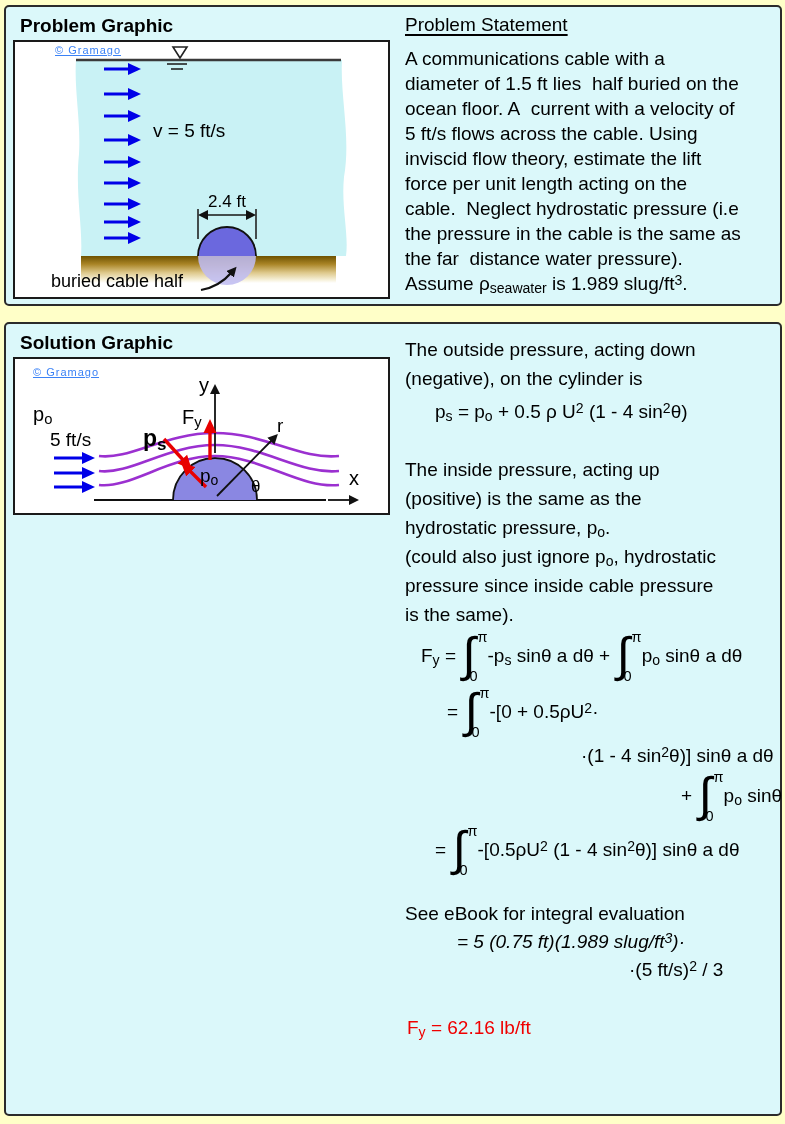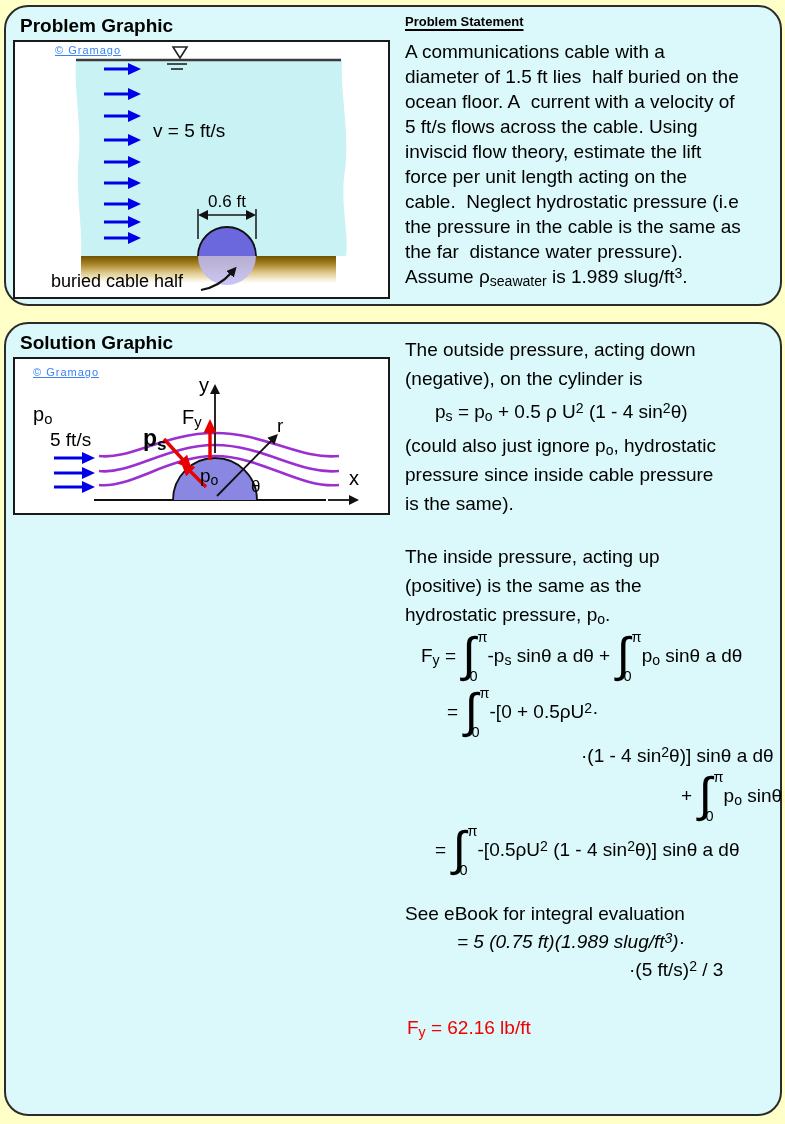"Problem Graphic" .panel { border-radius: 24px -> 5px }
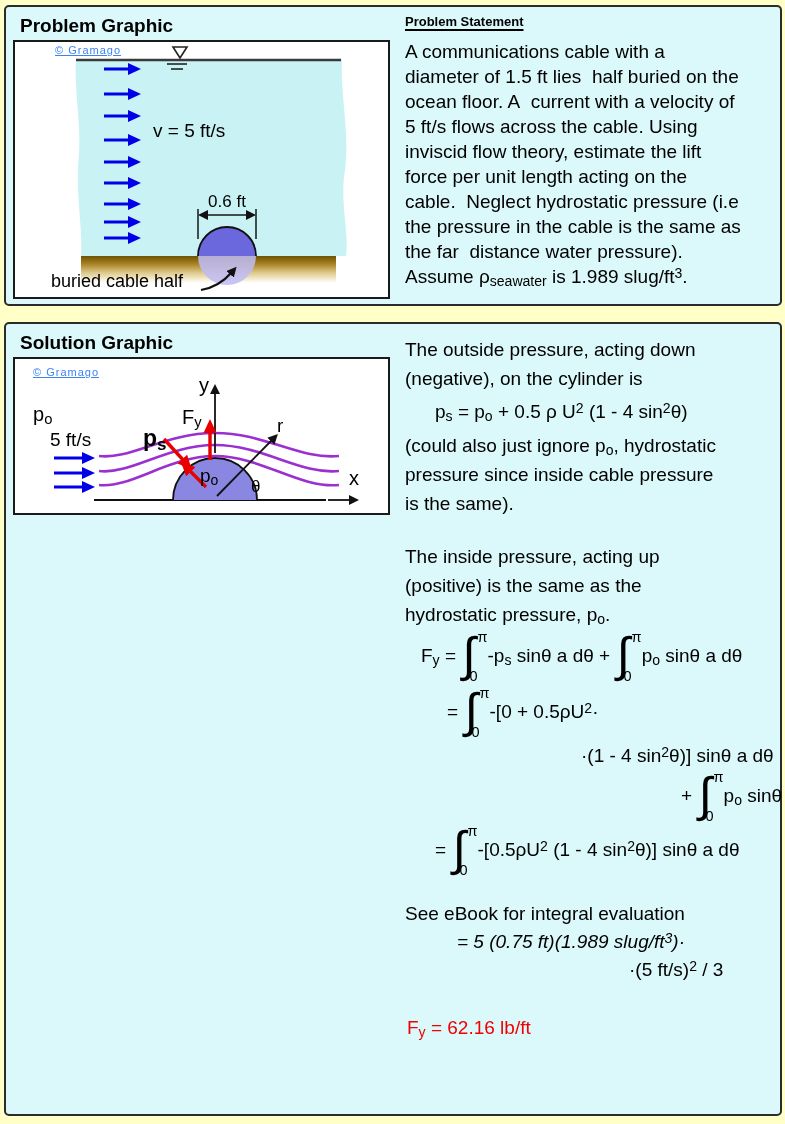"Problem Statement" .heading { font-size: 13px -> 19px; font-weight: bold -> normal }
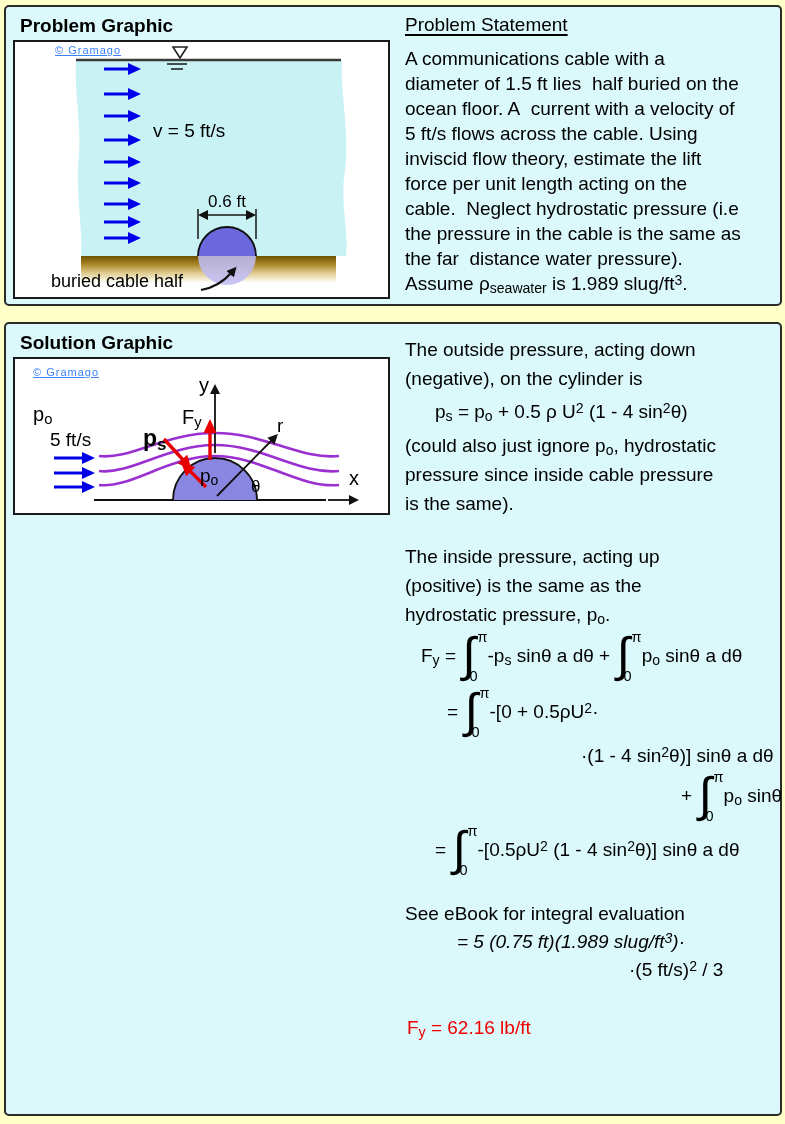"0.6 ft" span.overlay { text: 0.6 -> 2.4 }
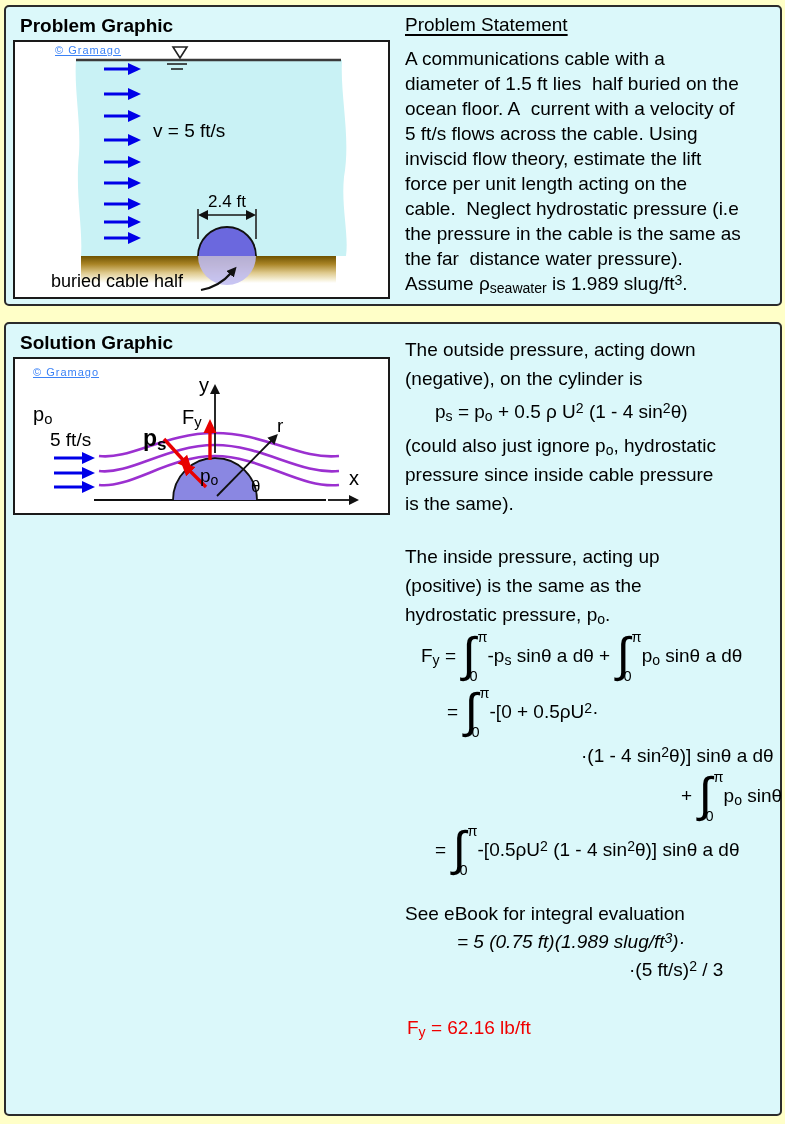"(could also just ignore po," p.steps-p { order: before "The inside pressure, acting up" -> after "The inside pressure, acting up" }
